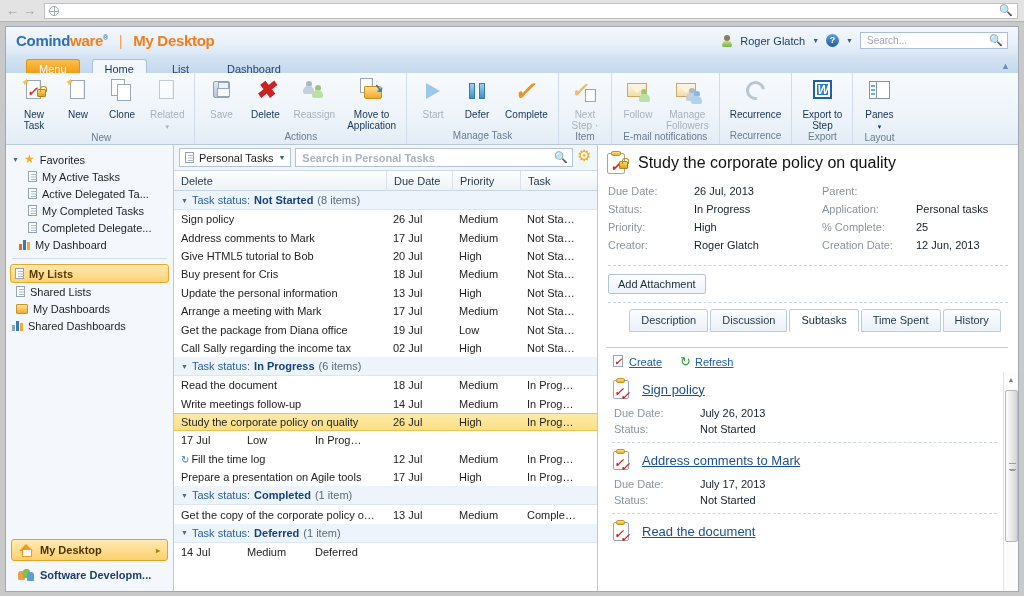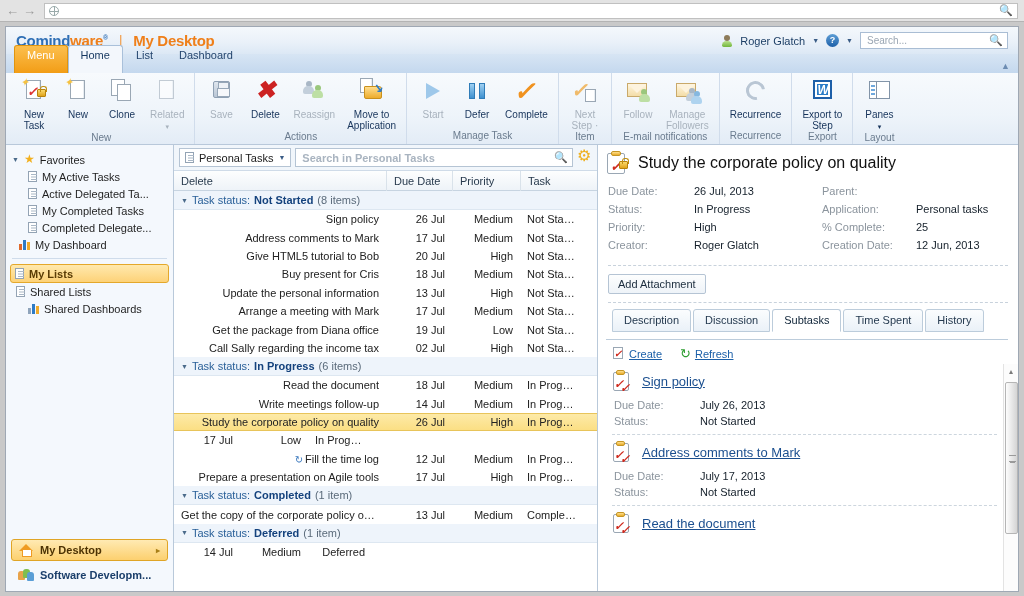"Menu" .rtab { height: 28px -> 14px; margin-left: none -> 12px }
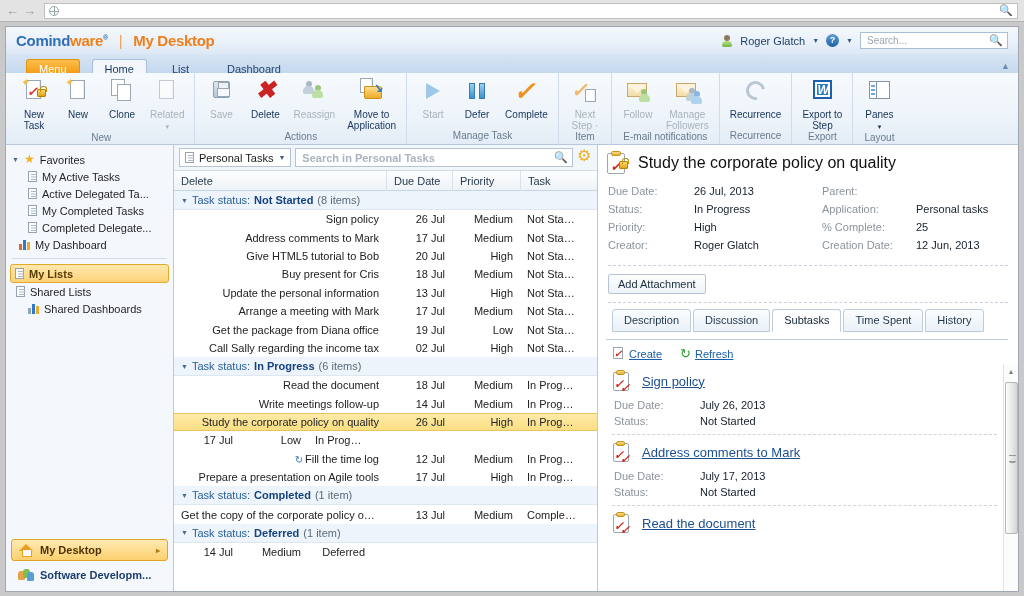"Task status:" #list-rows { text-align: right -> none }
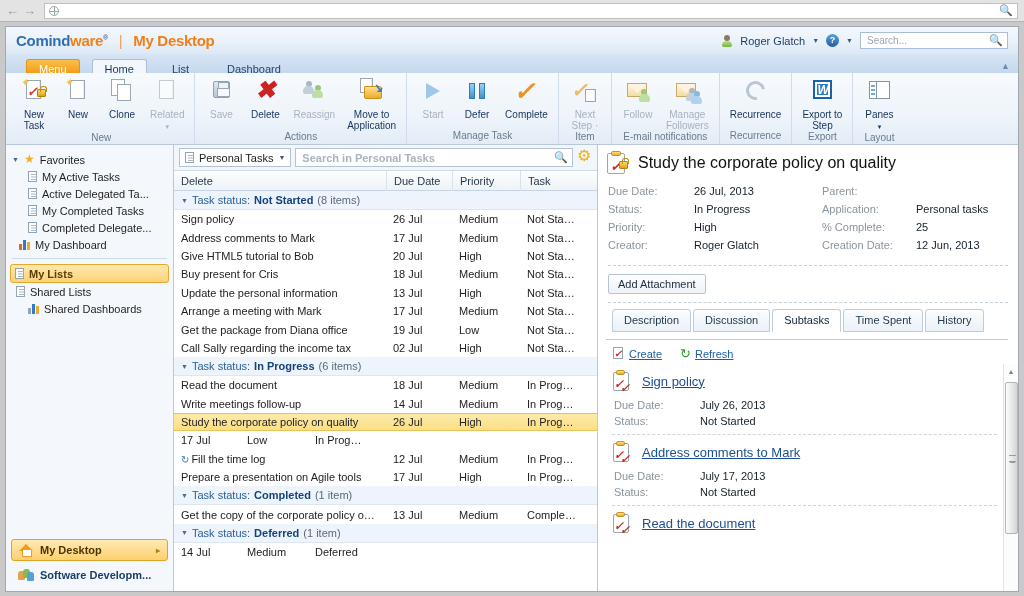"My Dashboards" div.tnode { html: none -> <div> <span></span> <span>My Dashboards</span> </div> }
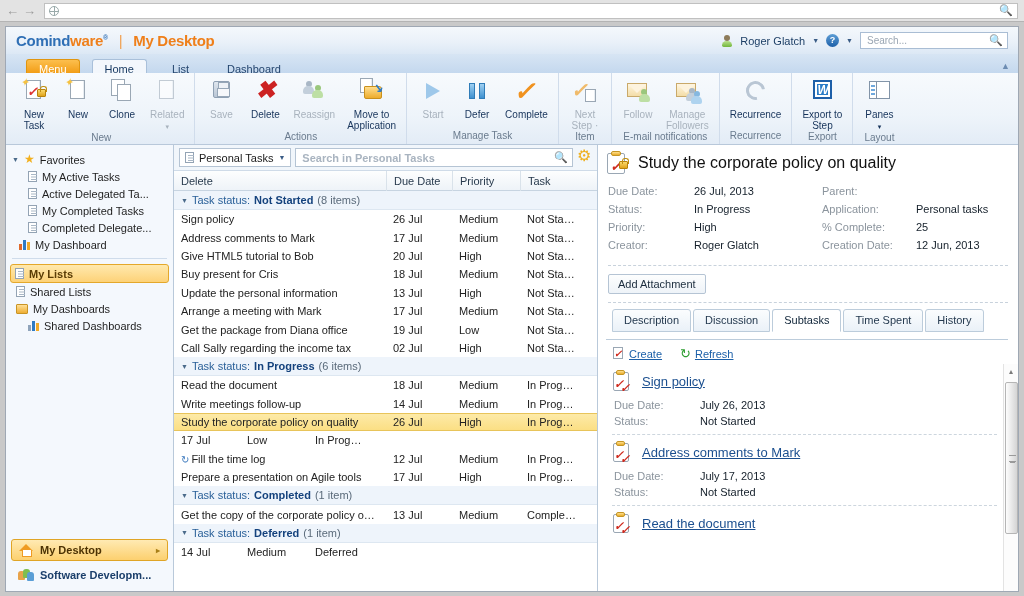"Shared Dashboards" div.tnode { padding-left: 22px -> 6px }
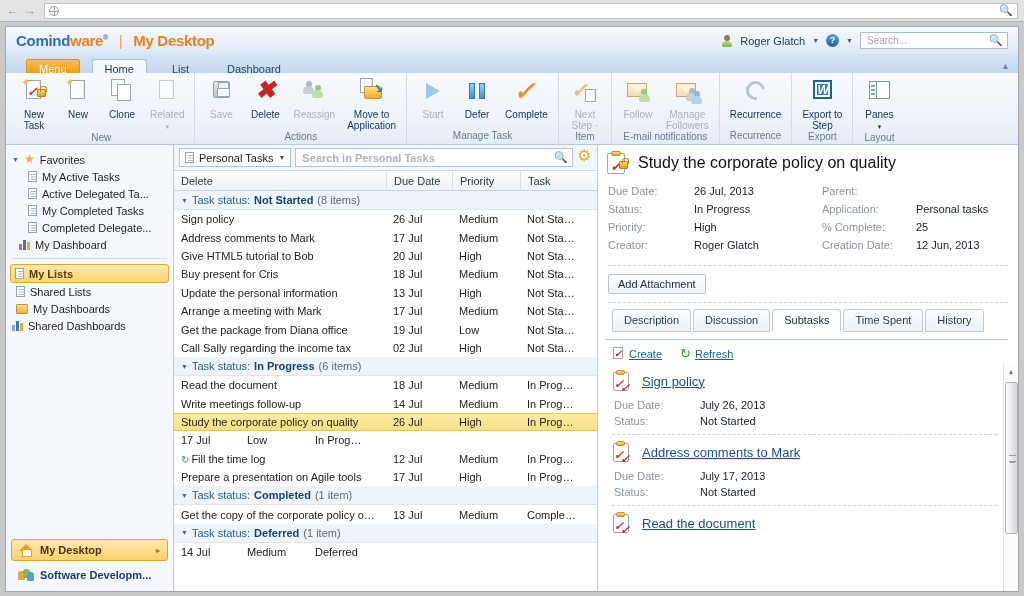"Description" #detail-tabs { justify-content: none -> center; margin: 6px 0 8px 6px -> 6px 0 16px 6px }
